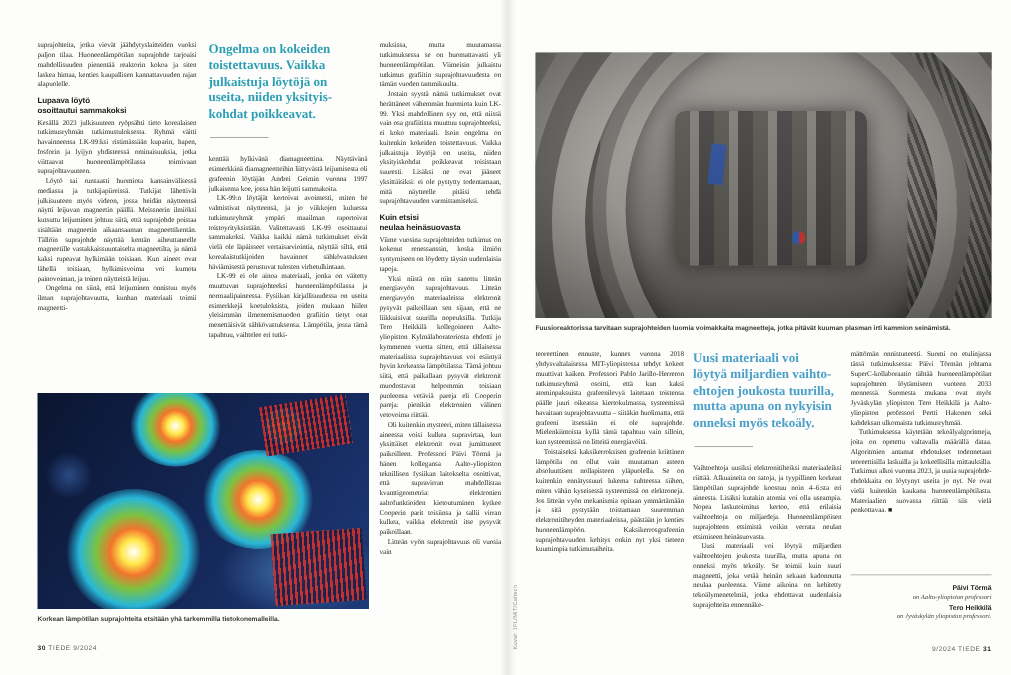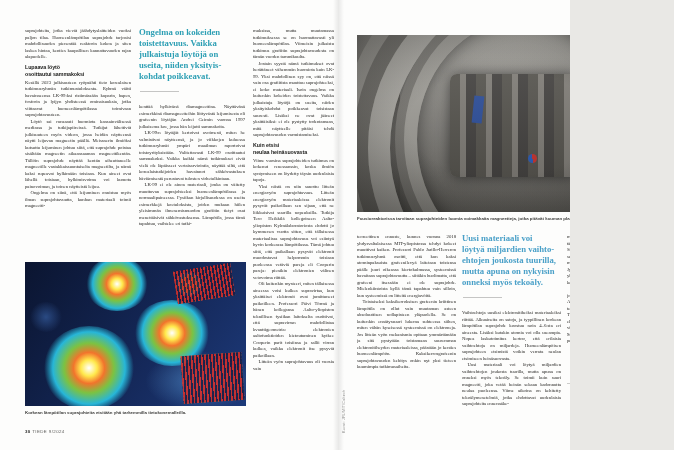"Ongelma on kokeiden" .viewport { width: 570px -> 674px }
